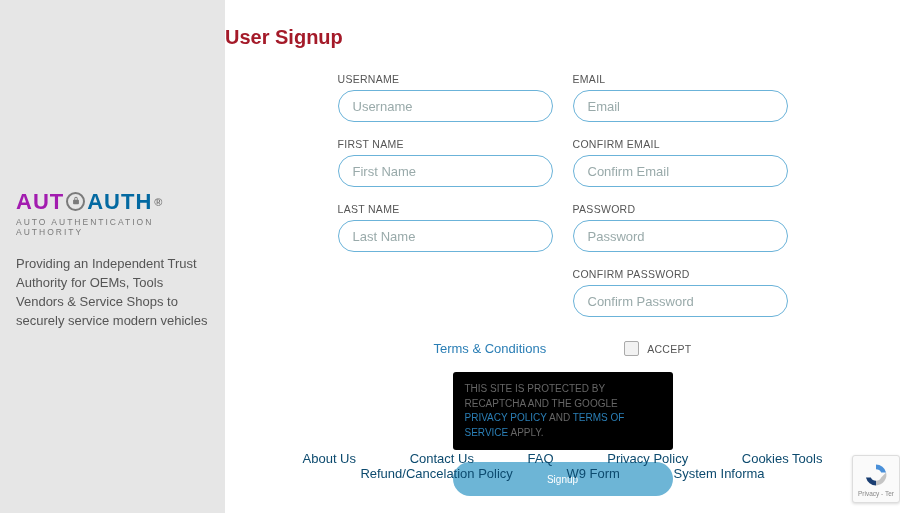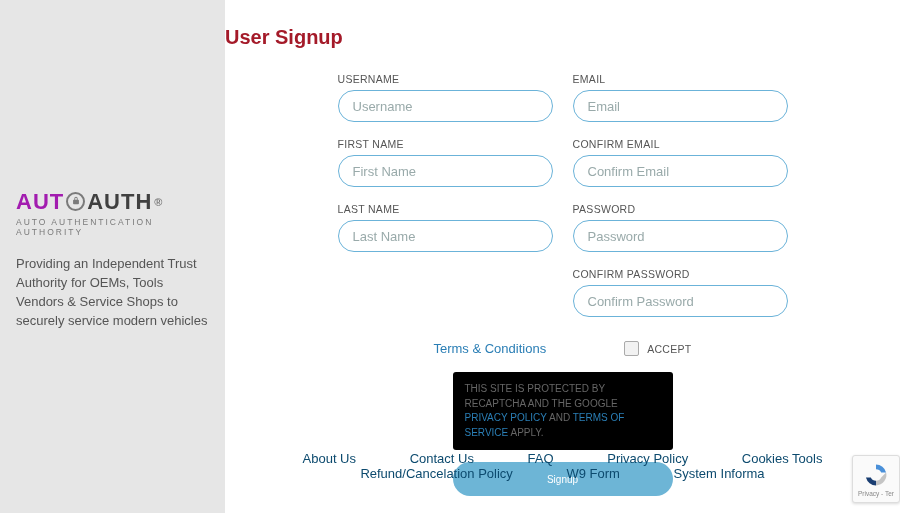"AUTH" .logo-auth { color: #404040 -> #0369a1 }
